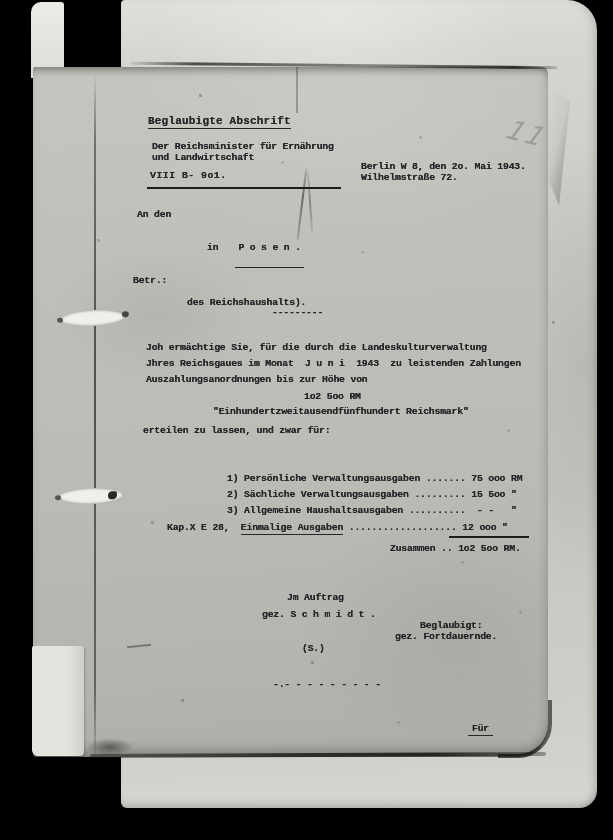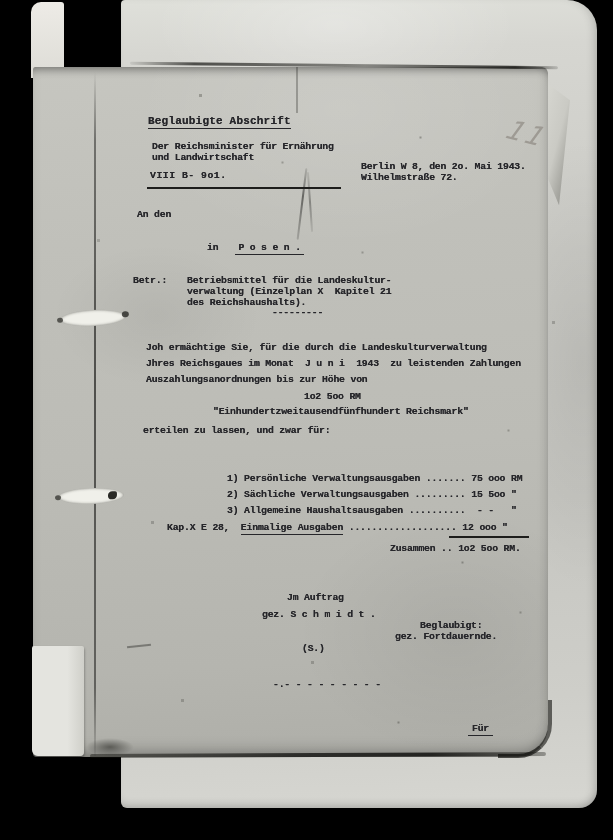"P o s e n" span.u { padding: 0 3px 1px -> 0 3px 14px }
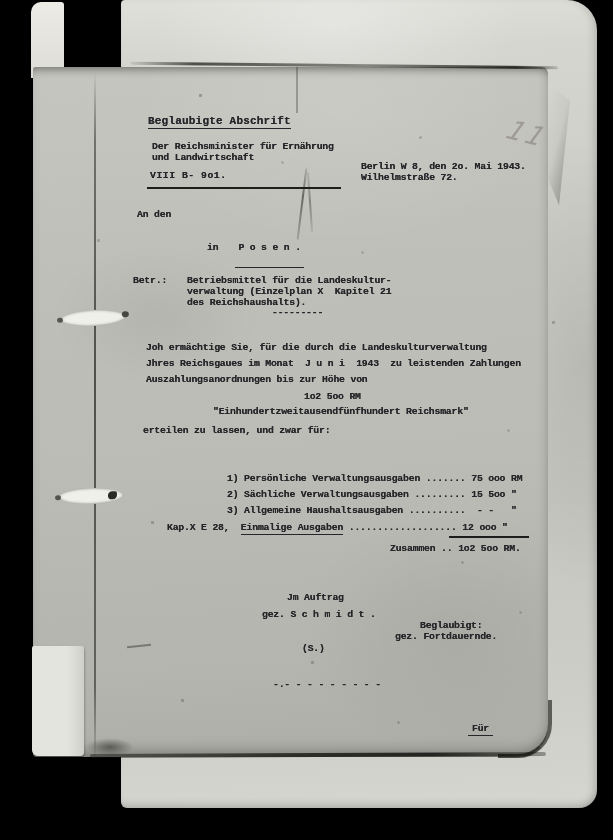"Betriebsmittel für die Landeskultur-" div.txt { html: <div>Betriebsmittel für die Landeskultur-</div> -> none }
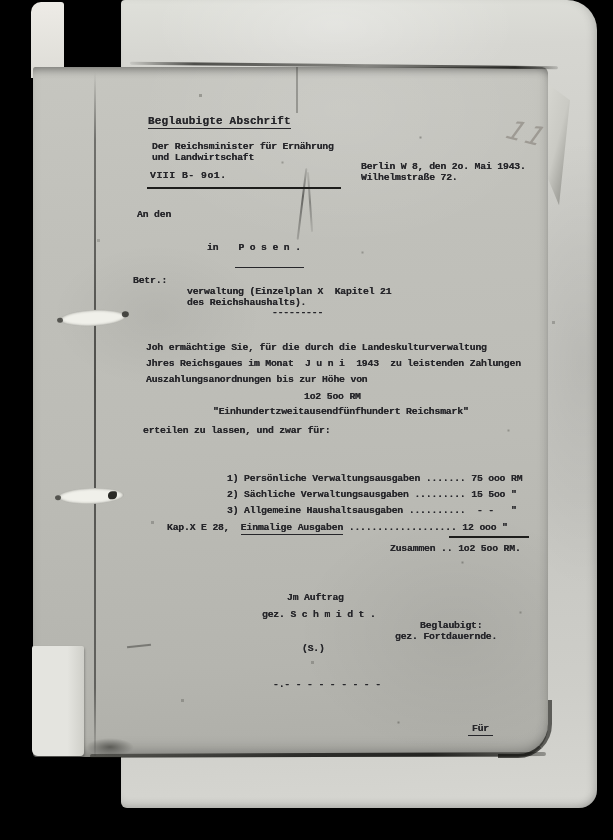"verwaltung (Einzelplan X Kapitel 21" div.txt { html: <div>verwaltung (Einzelplan X Kapitel 21</div> -> none }
